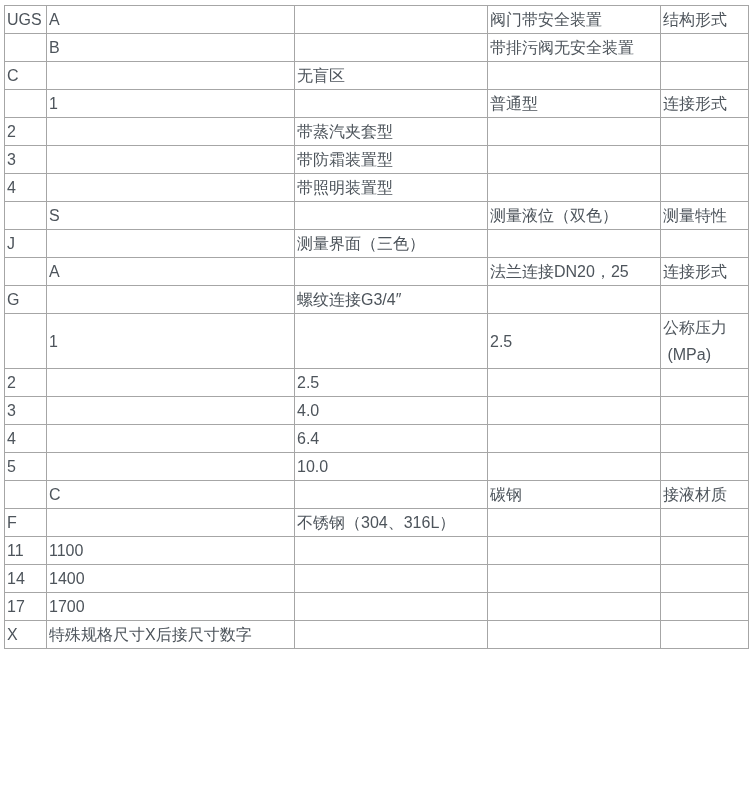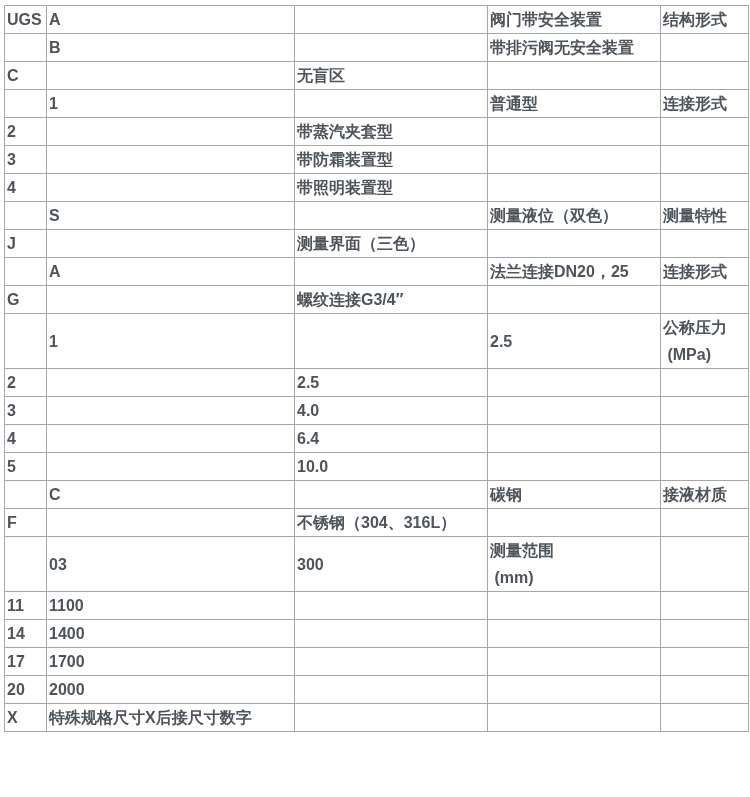"UGS" table.spec-table tr { font-weight: bold -> none }
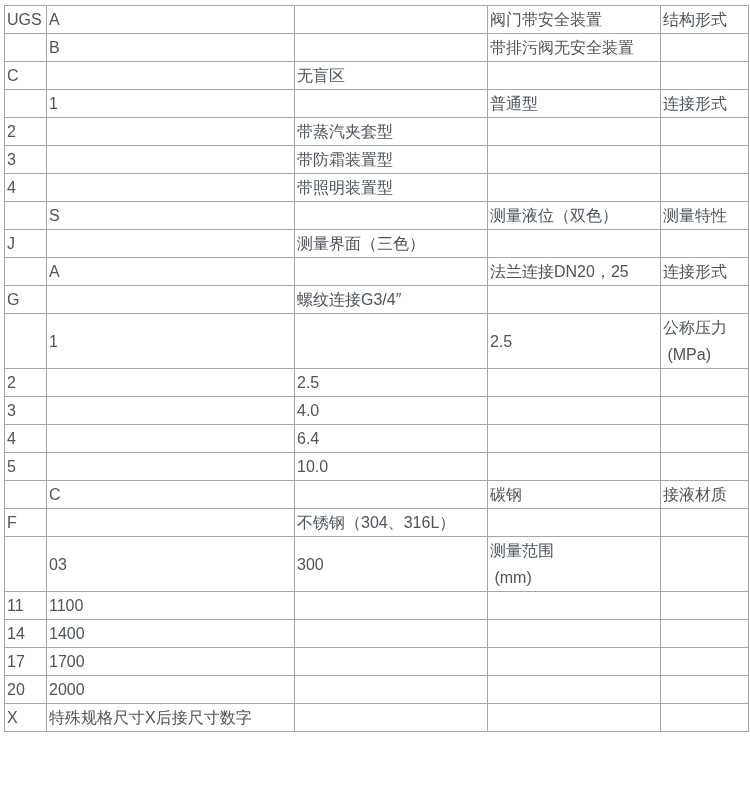"03" tr { html: <tr> <td></td> <td>03</td> <td>300</td> <td>测量范围 &nbsp;(mm)</td> <td></td> </tr> -> none }
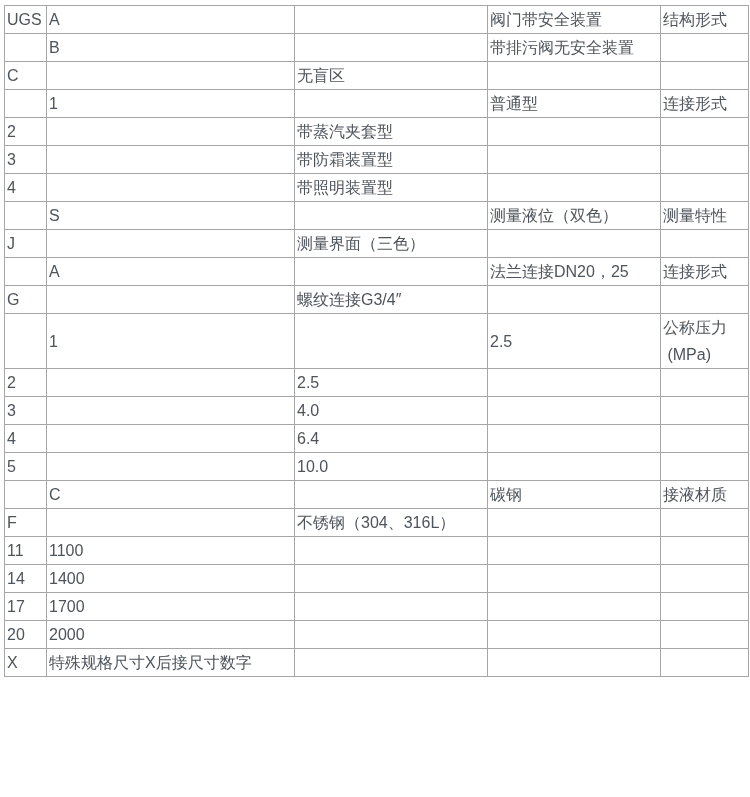"20" tr { html: <tr> <td>20</td> <td>2000</td> <td></td> <td></td> <td></td> </tr> -> none }
